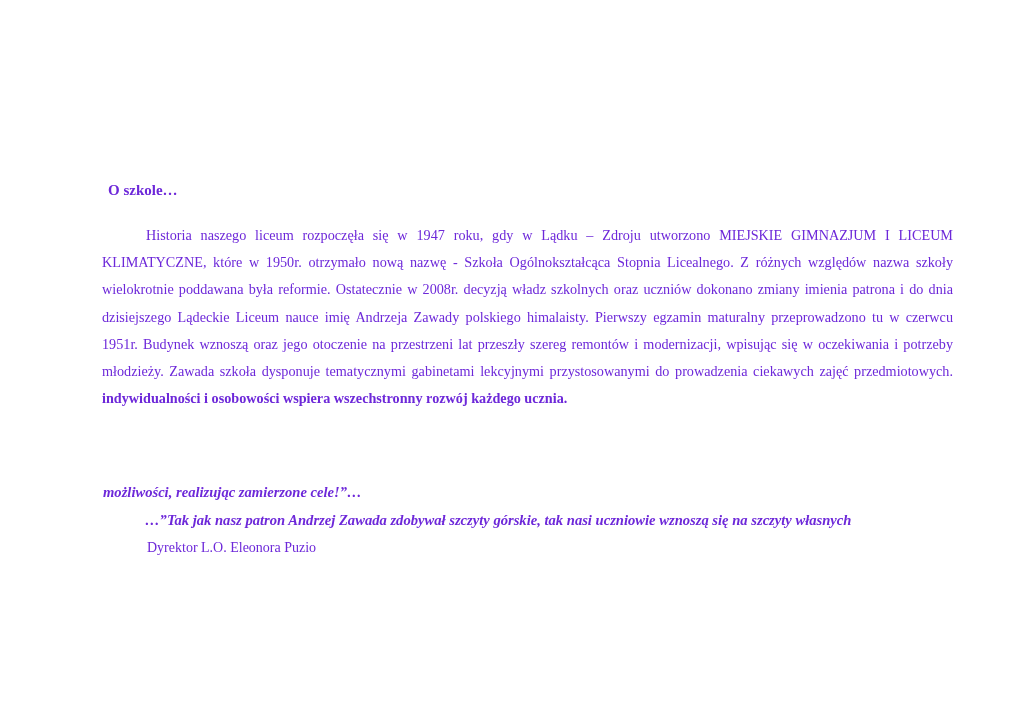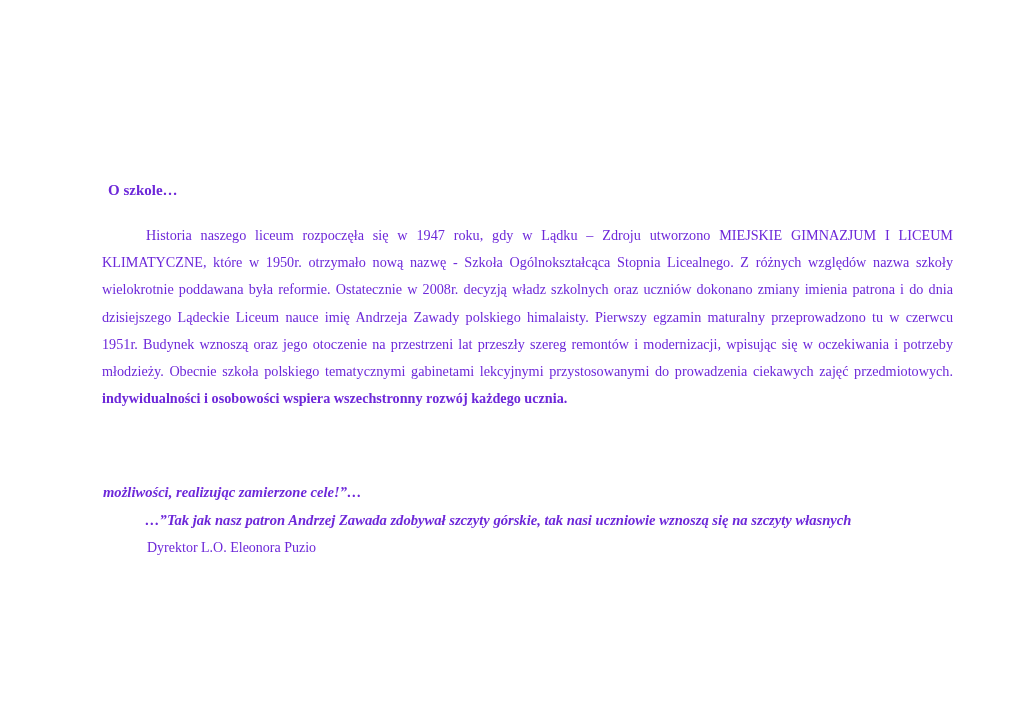"młodzieży. Obecnie szkoła polskiego" span { text: Obecnie szkoła polskiego -> Zawada szkoła dysponuje }
